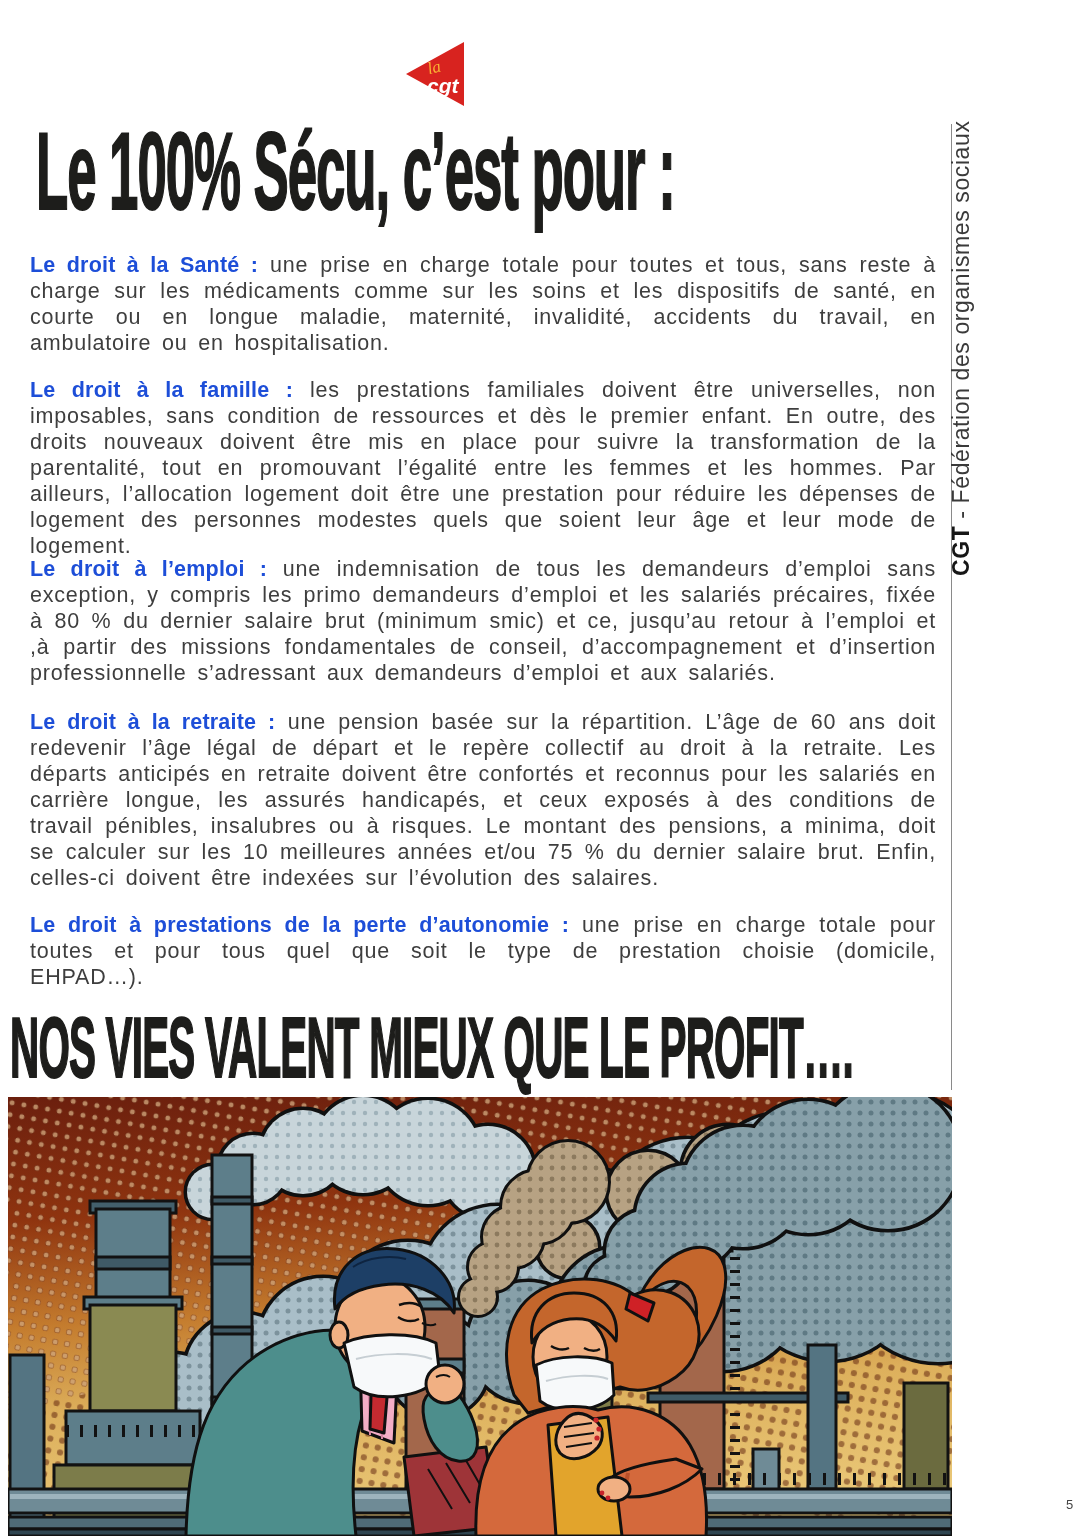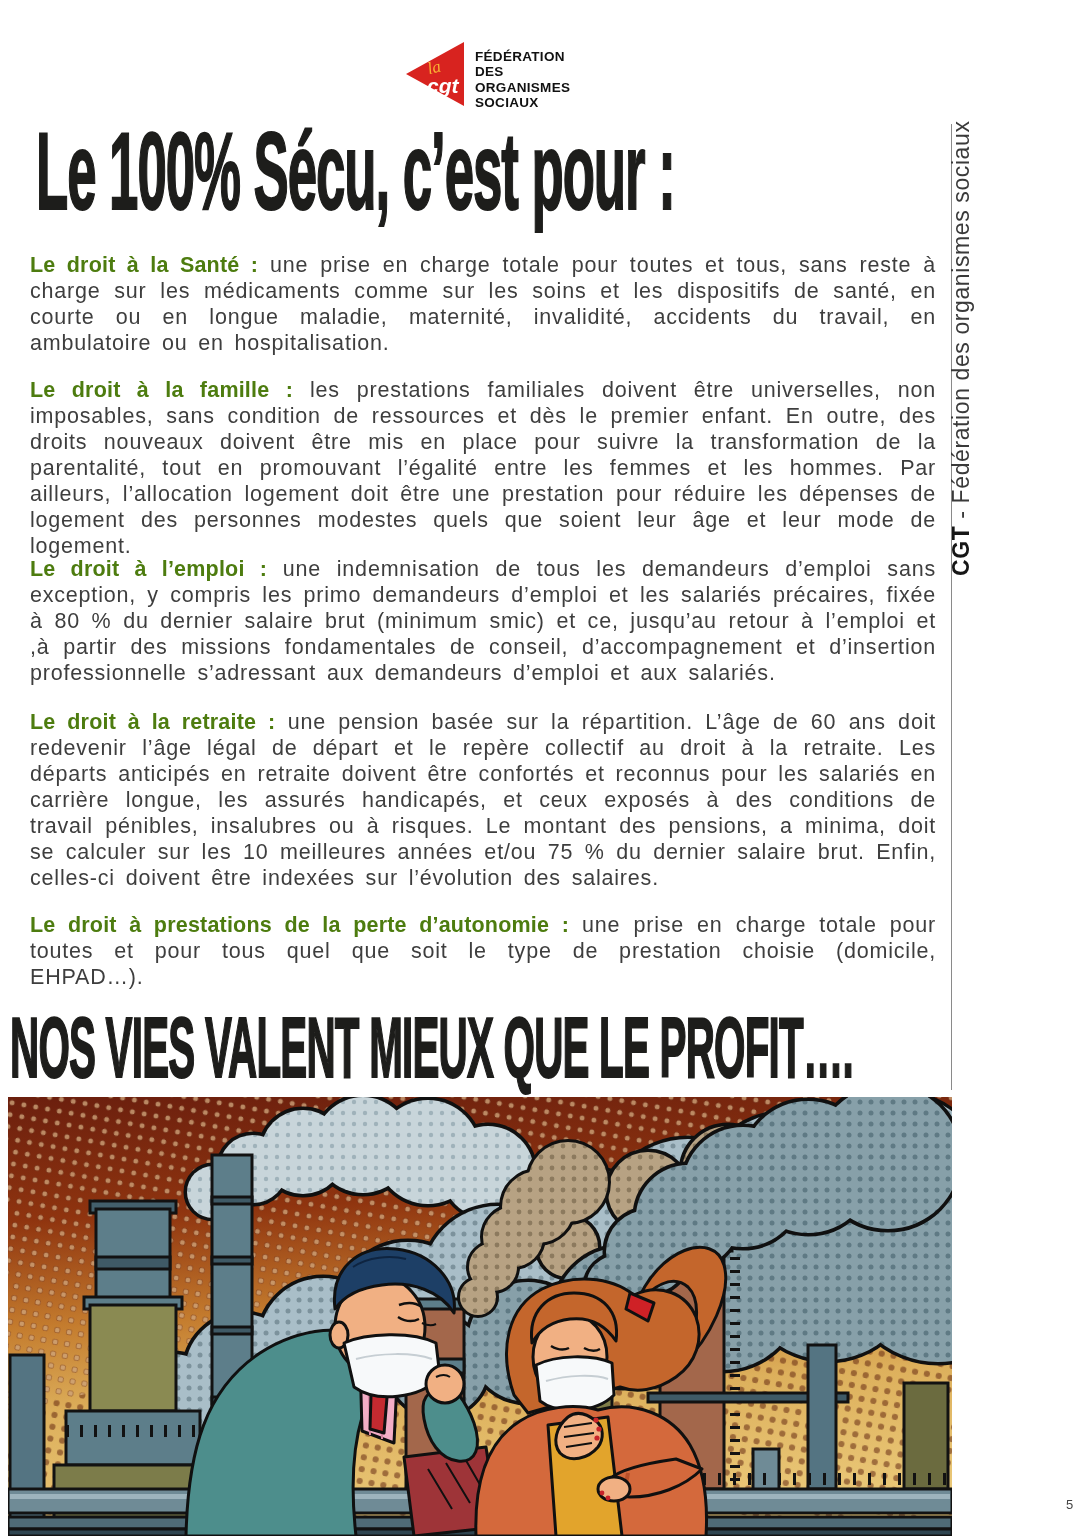"FÉDÉRATION" div.logo-text { html: <div> <span>FÉDÉRATION</span> <span>DES</span> <span>ORGANISMES</span> <span>SOCIAUX</span> </div> -> none }
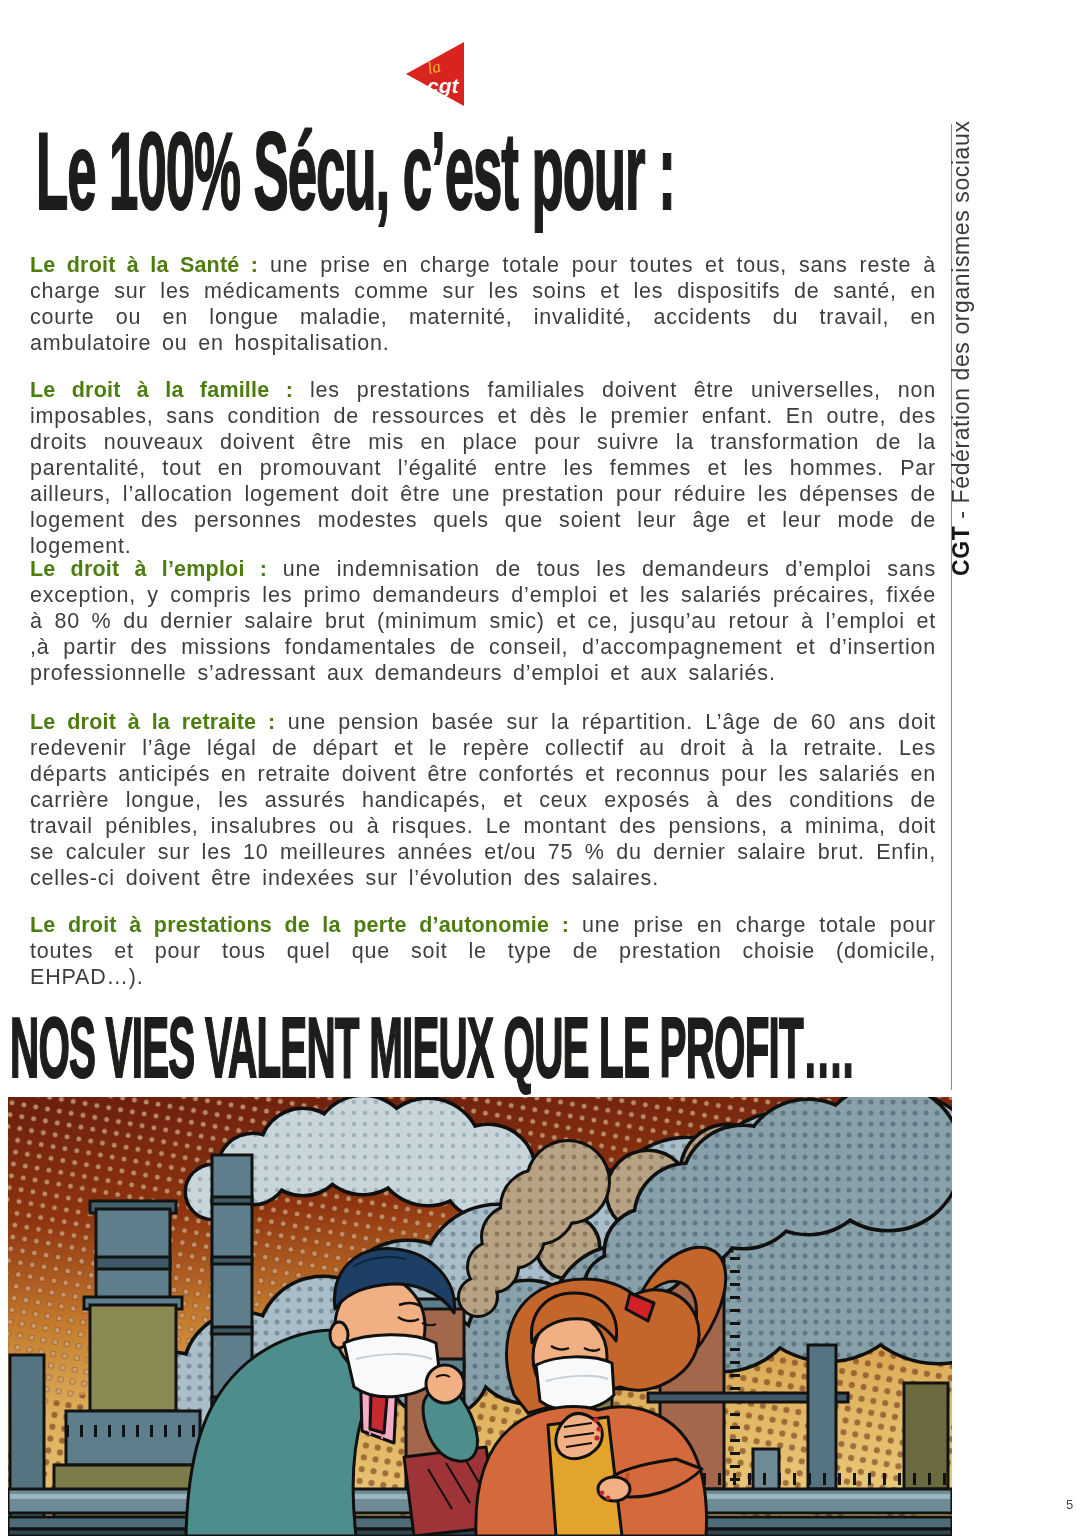"Le droit à la Santé" .para b { color: #4d7c0f -> #1d4ed8 }
